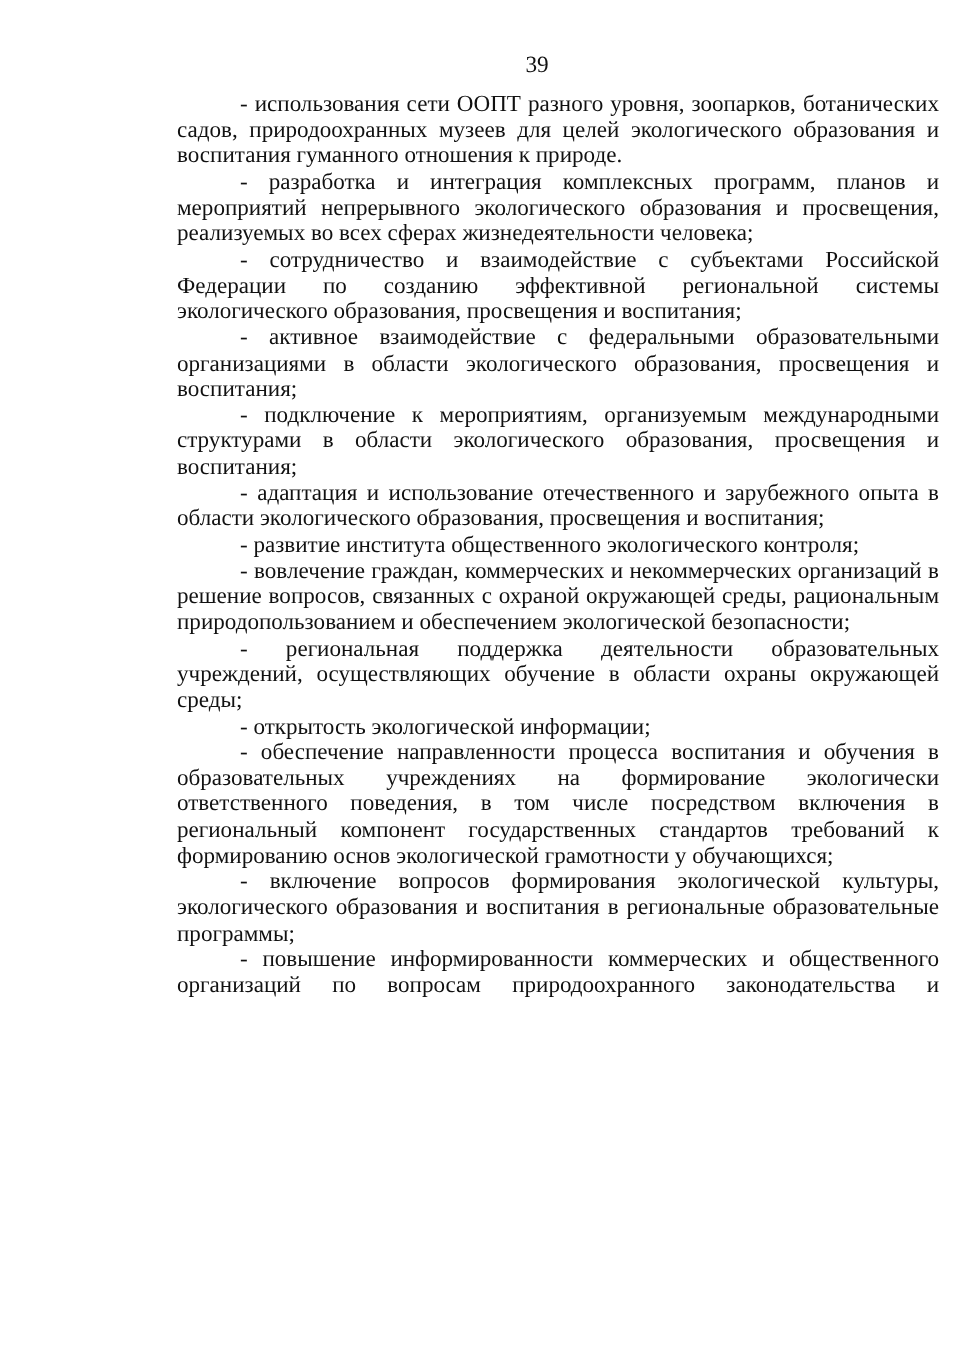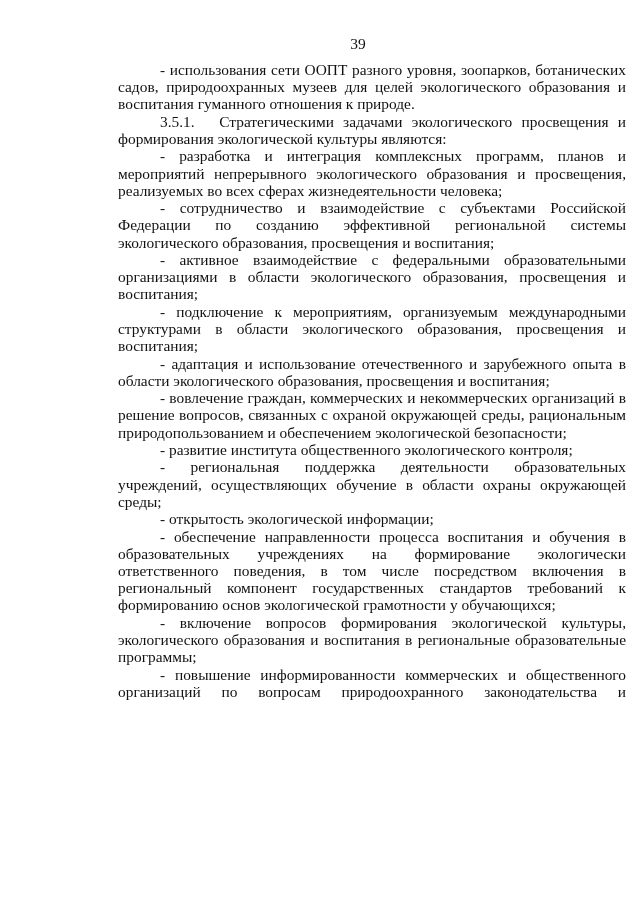"3.5.1. Стратегическими задачами" p.para { html: <p>3.5.1. Стратегическими задачами экологического просвещения и формирования экологической культуры являются:</p> -> none }
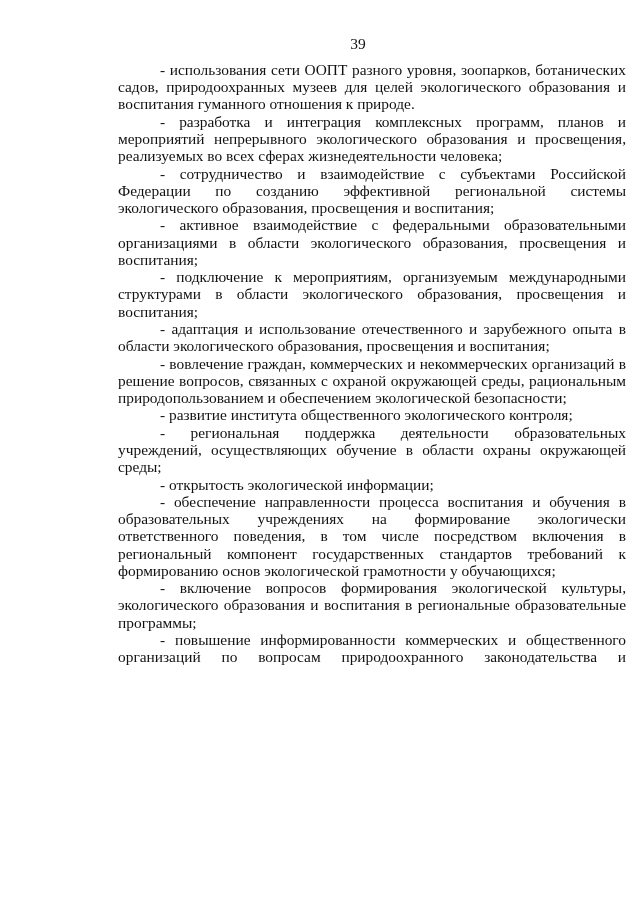"- вовлечение граждан, коммерческих и" p.para { order: before "- развитие института общественного" -> after "- развитие института общественного" }
